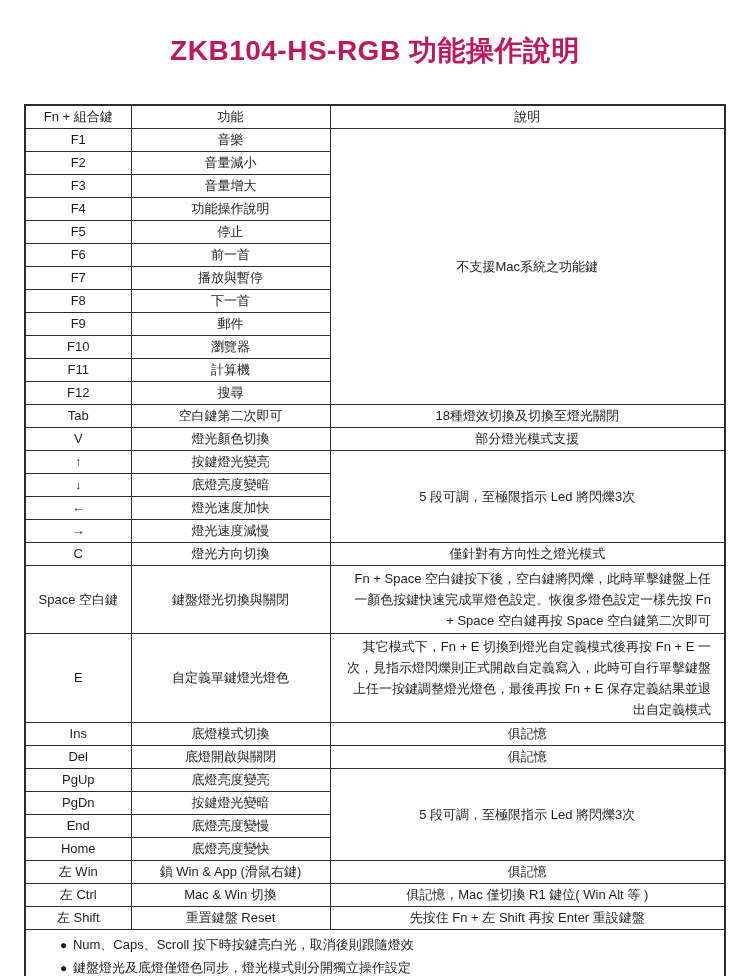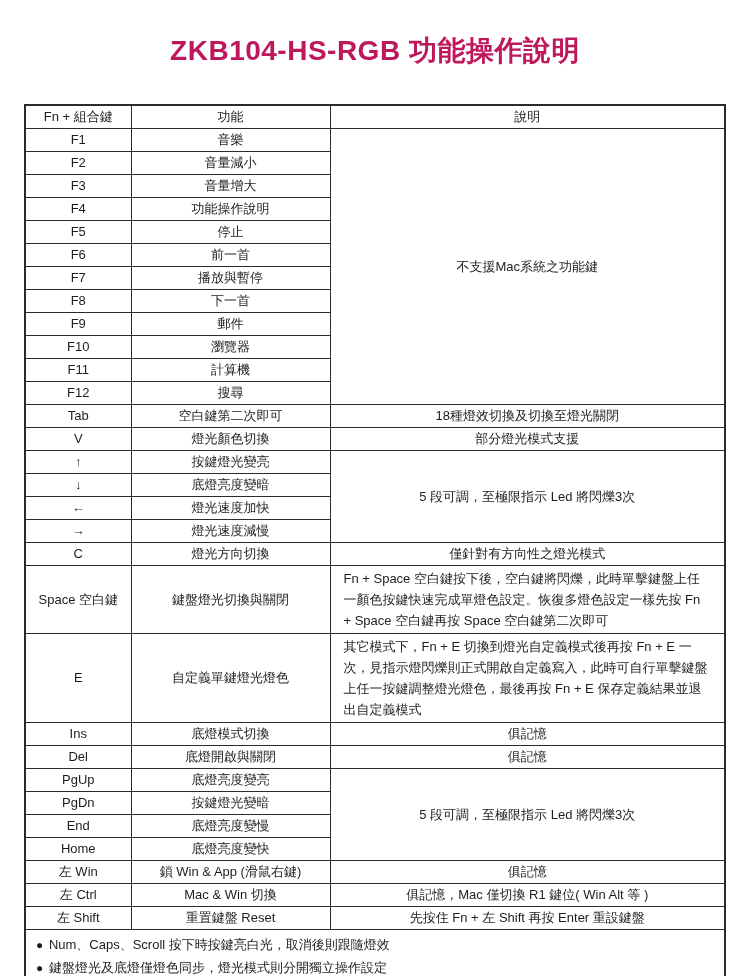"Fn + Space" .fn-table td.desc-long { text-align: left -> right }
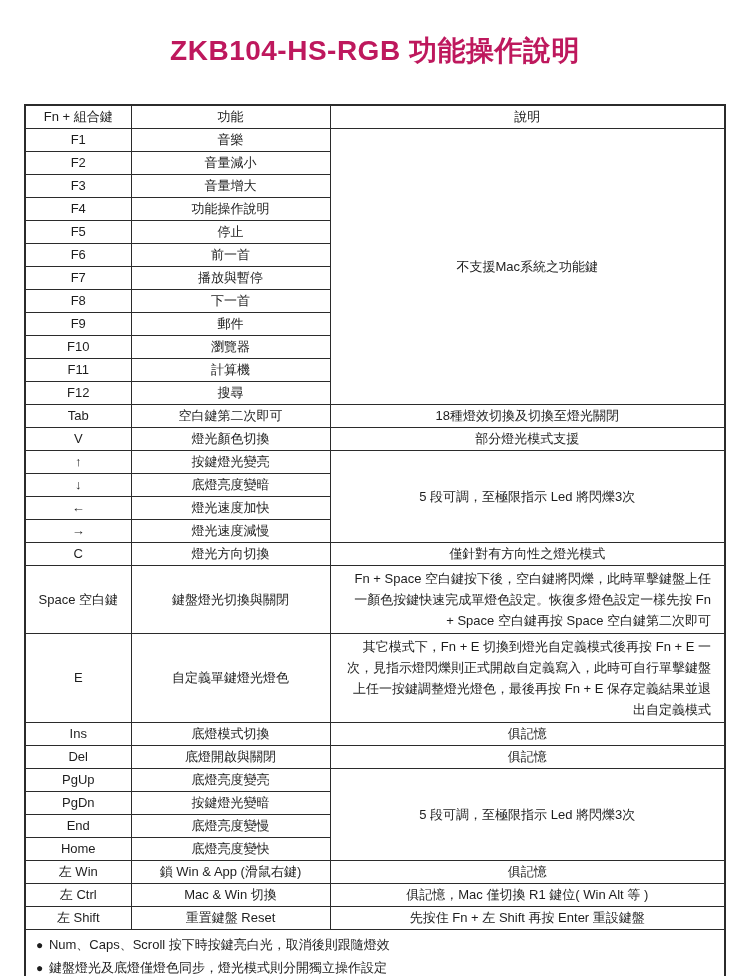"● Num、Caps、Scroll 按下時按鍵亮白光，取消後則跟隨燈效" .note-line { margin-left: none -> 24px }
